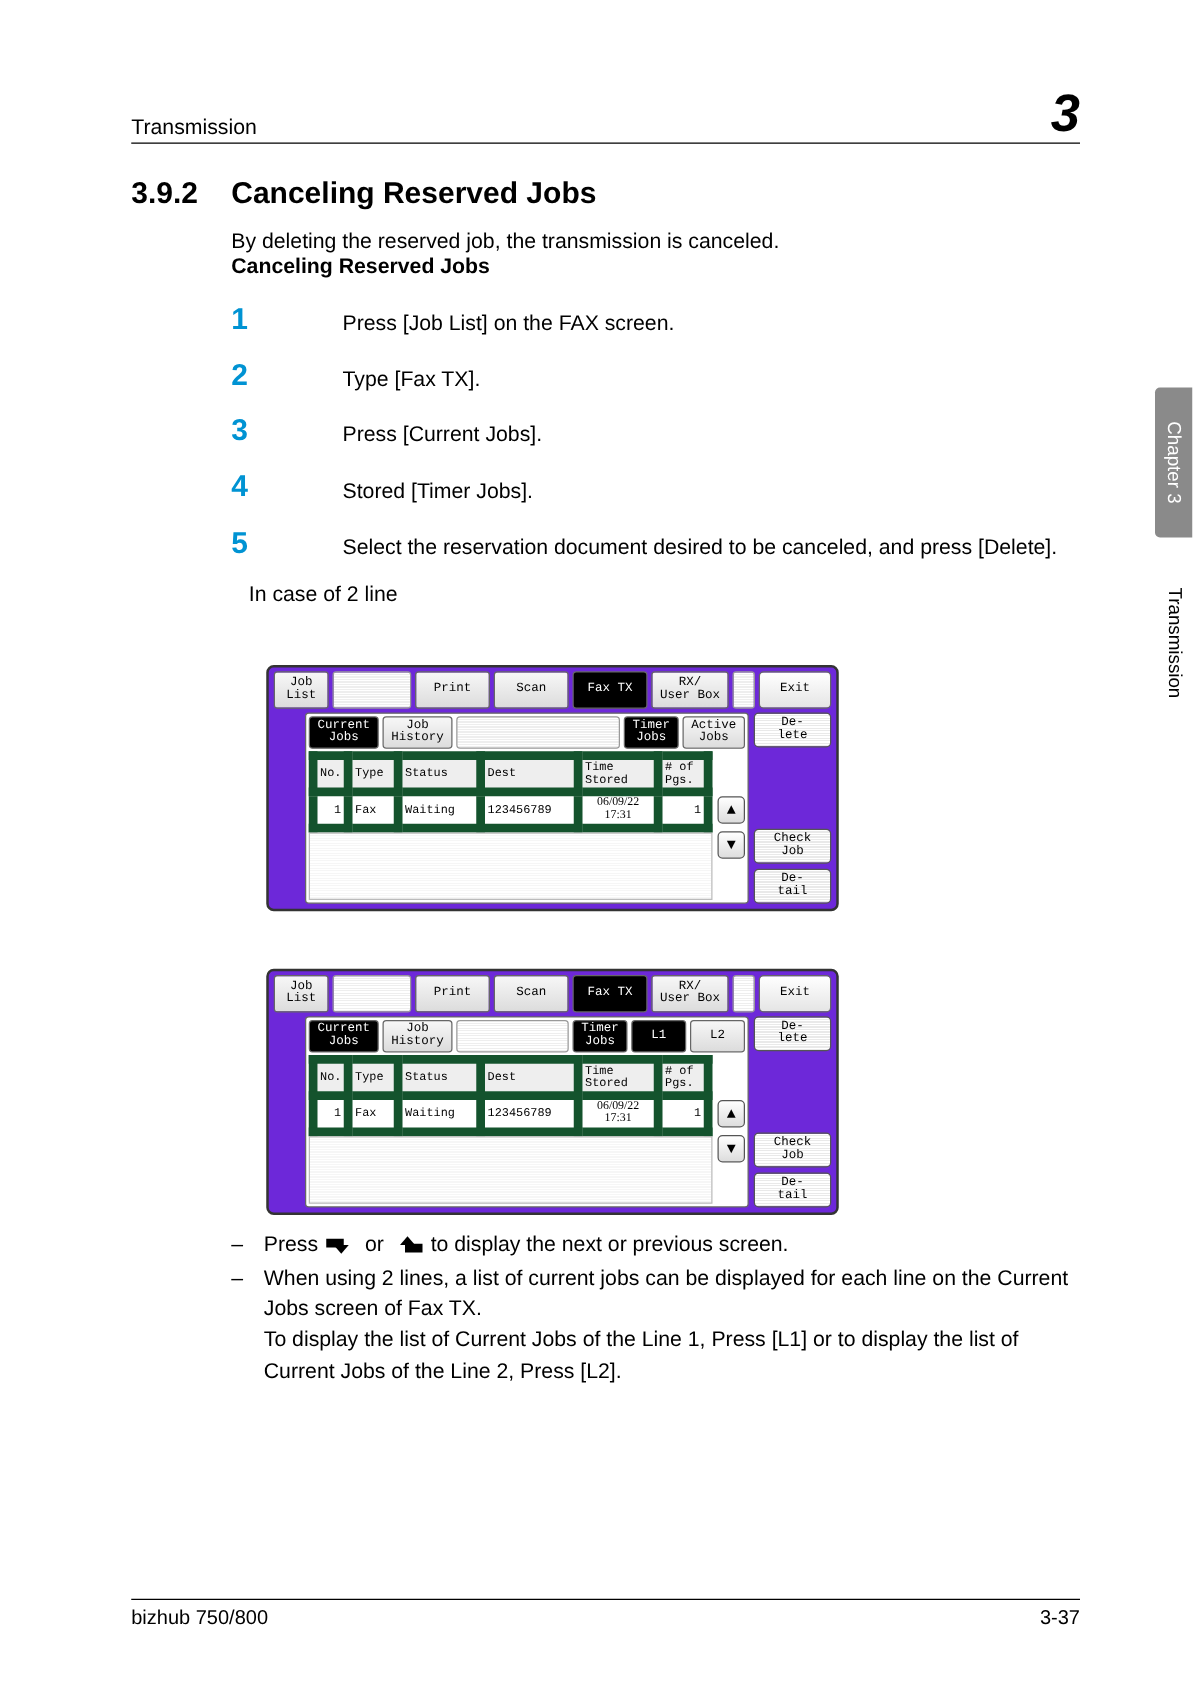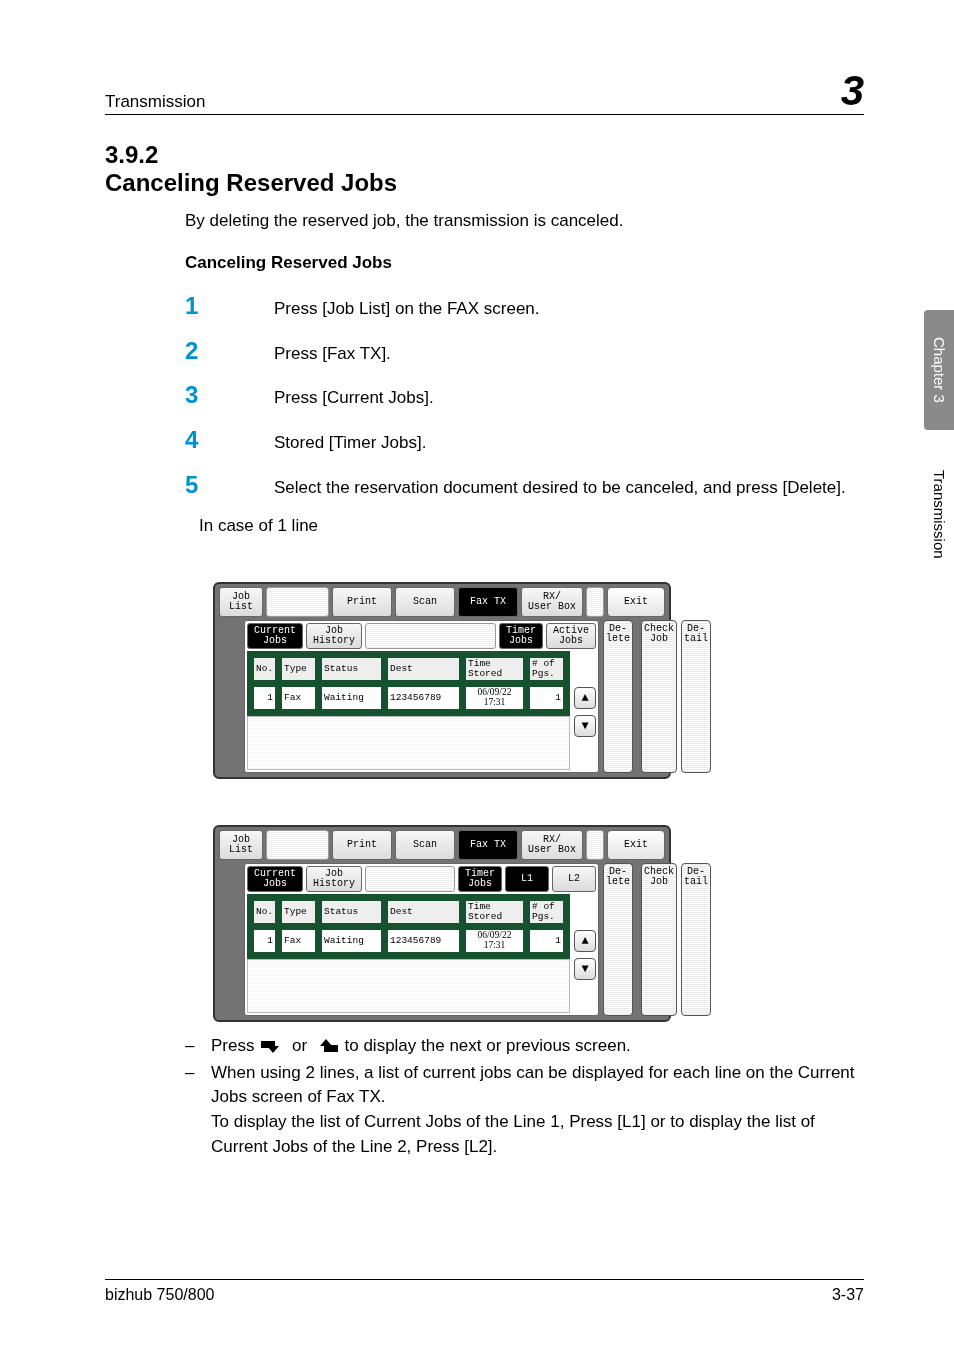"3.9.2" .sec-title-row { flex-direction: column -> none }
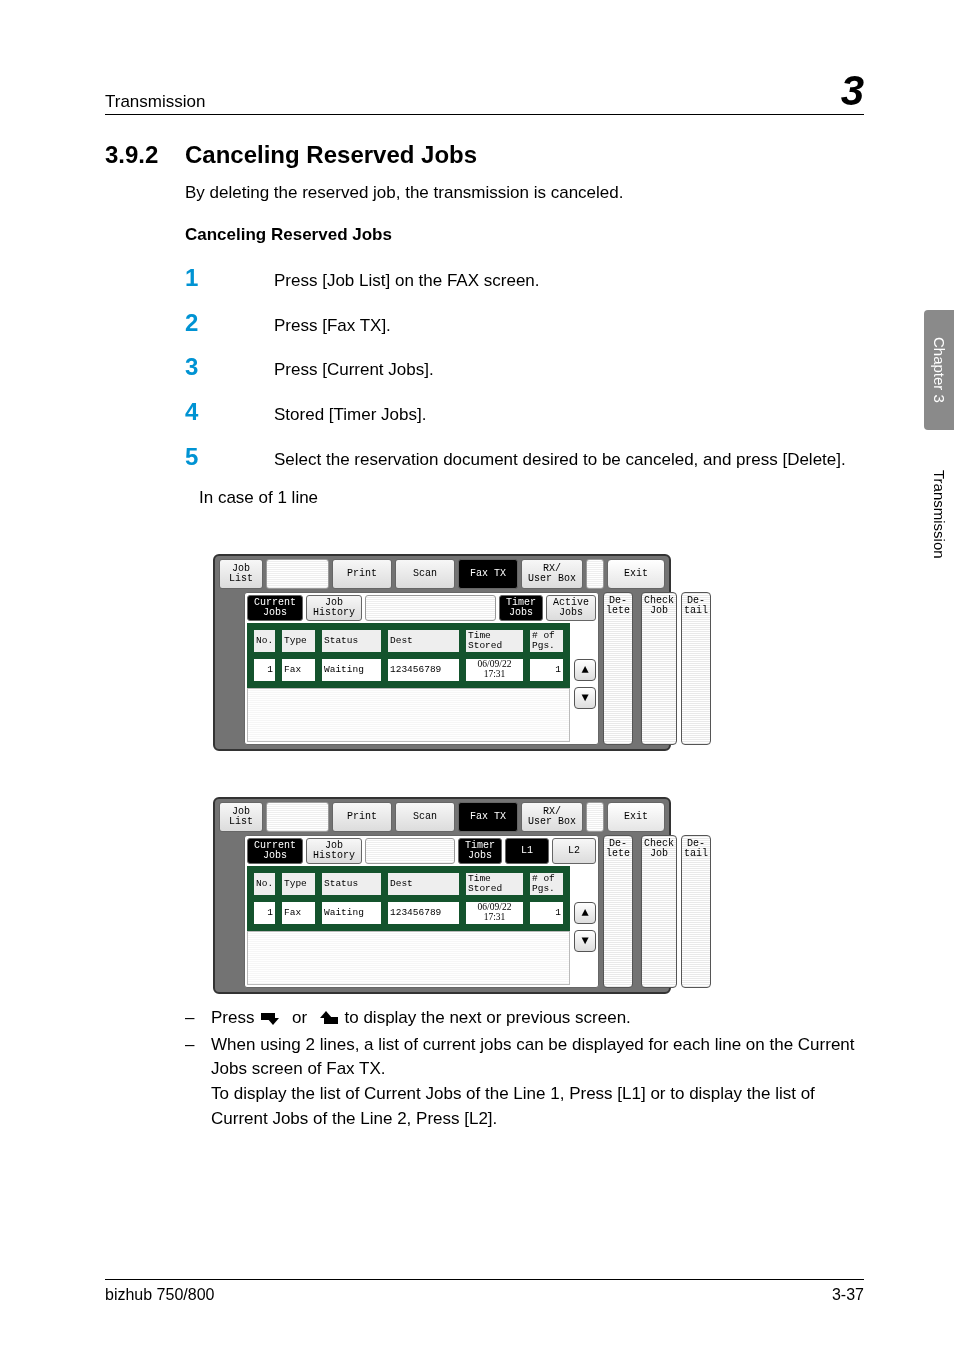"By deleting the reserved job," .lead { margin-bottom: 22px -> none }
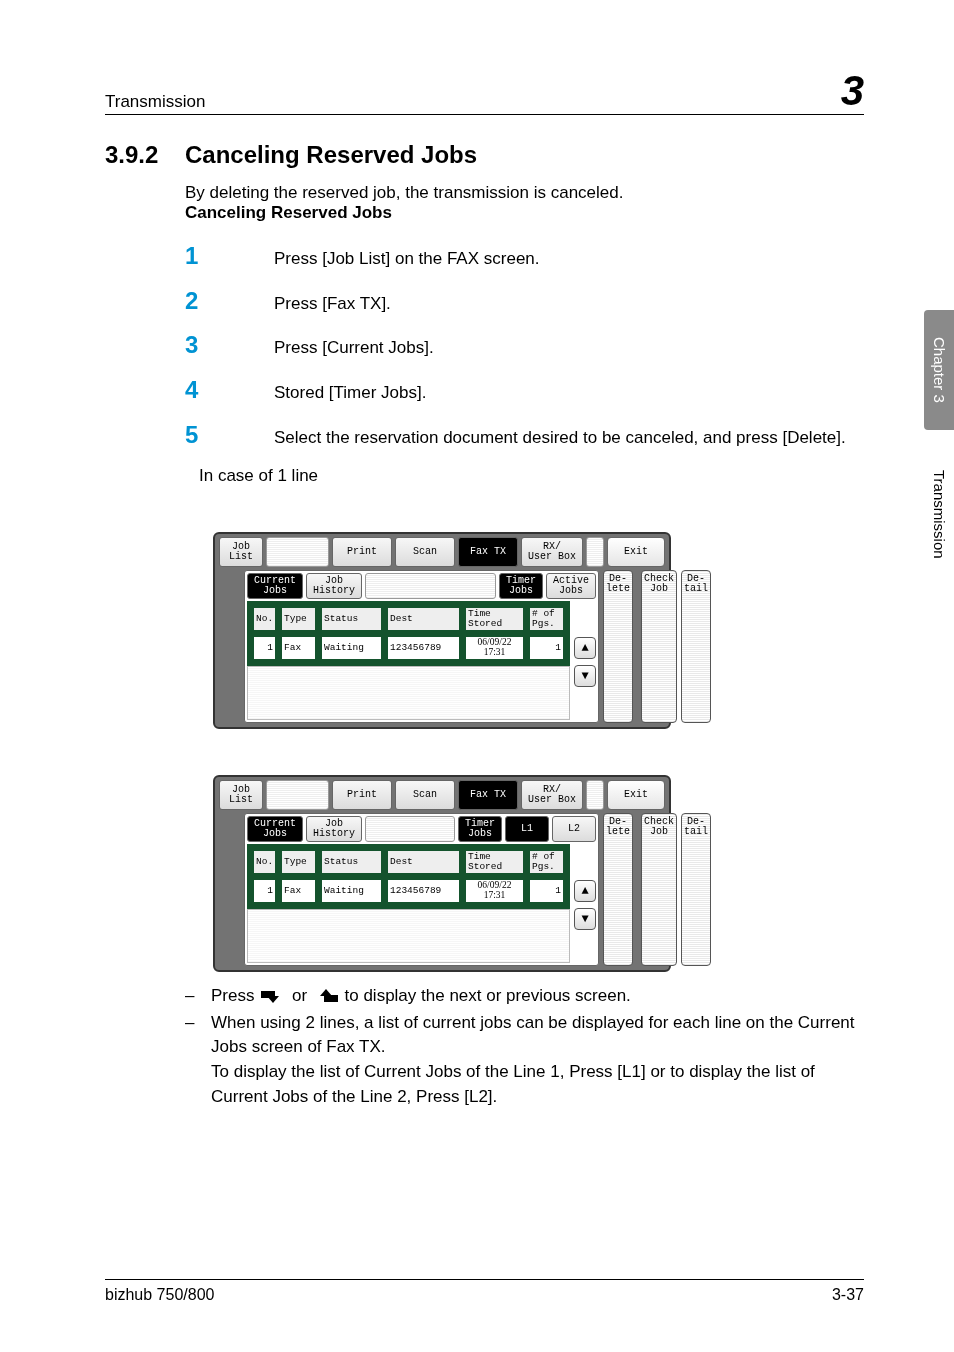"Press [Fax TX]." div.step-text { text: Press -> Type }
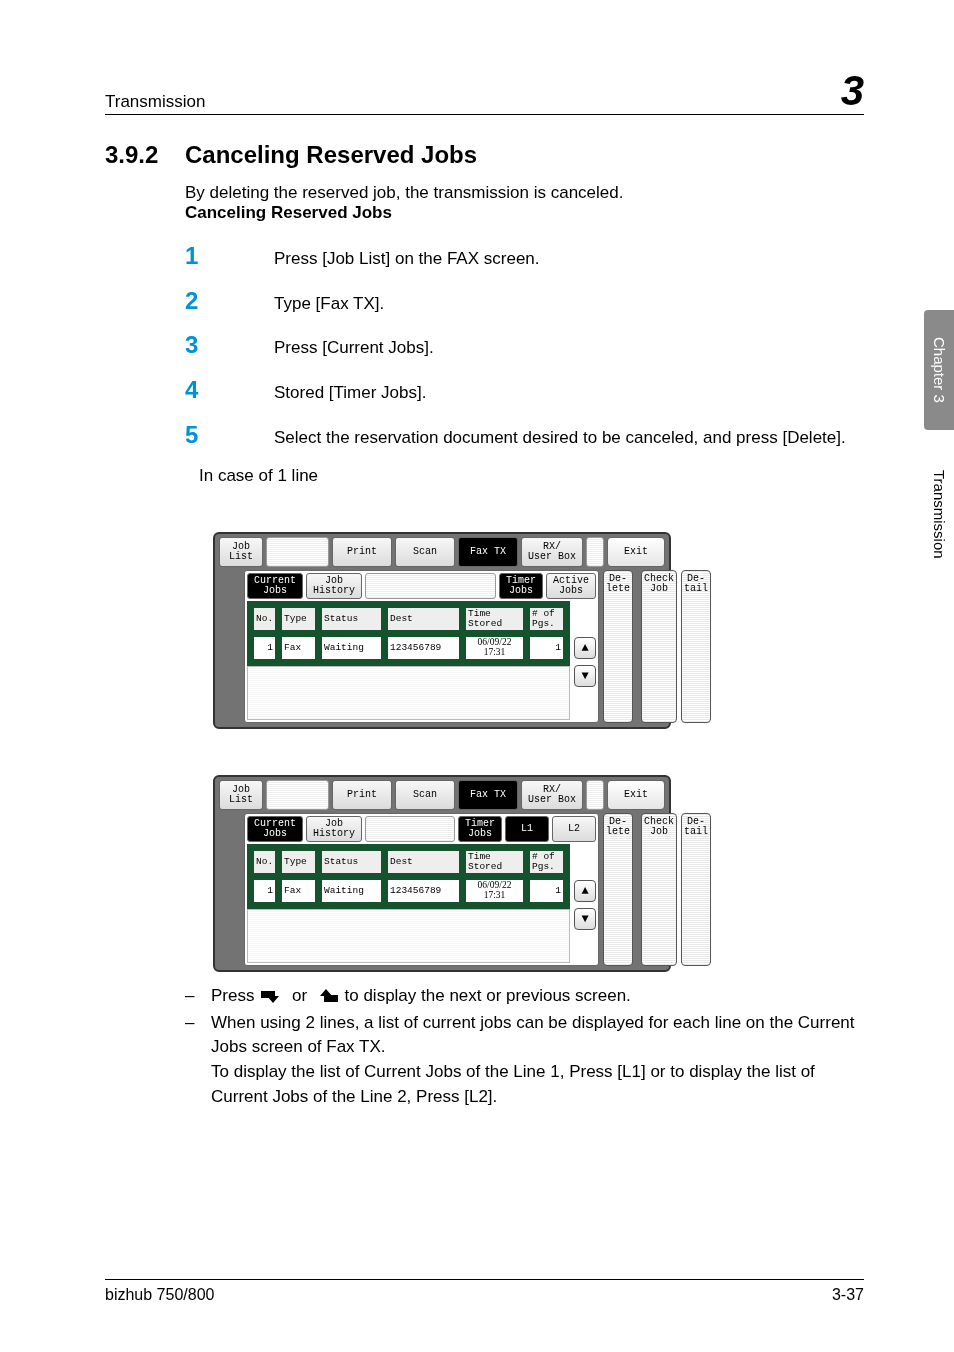"In case of 1 line" div.fig-caption { text: 1 -> 2 }
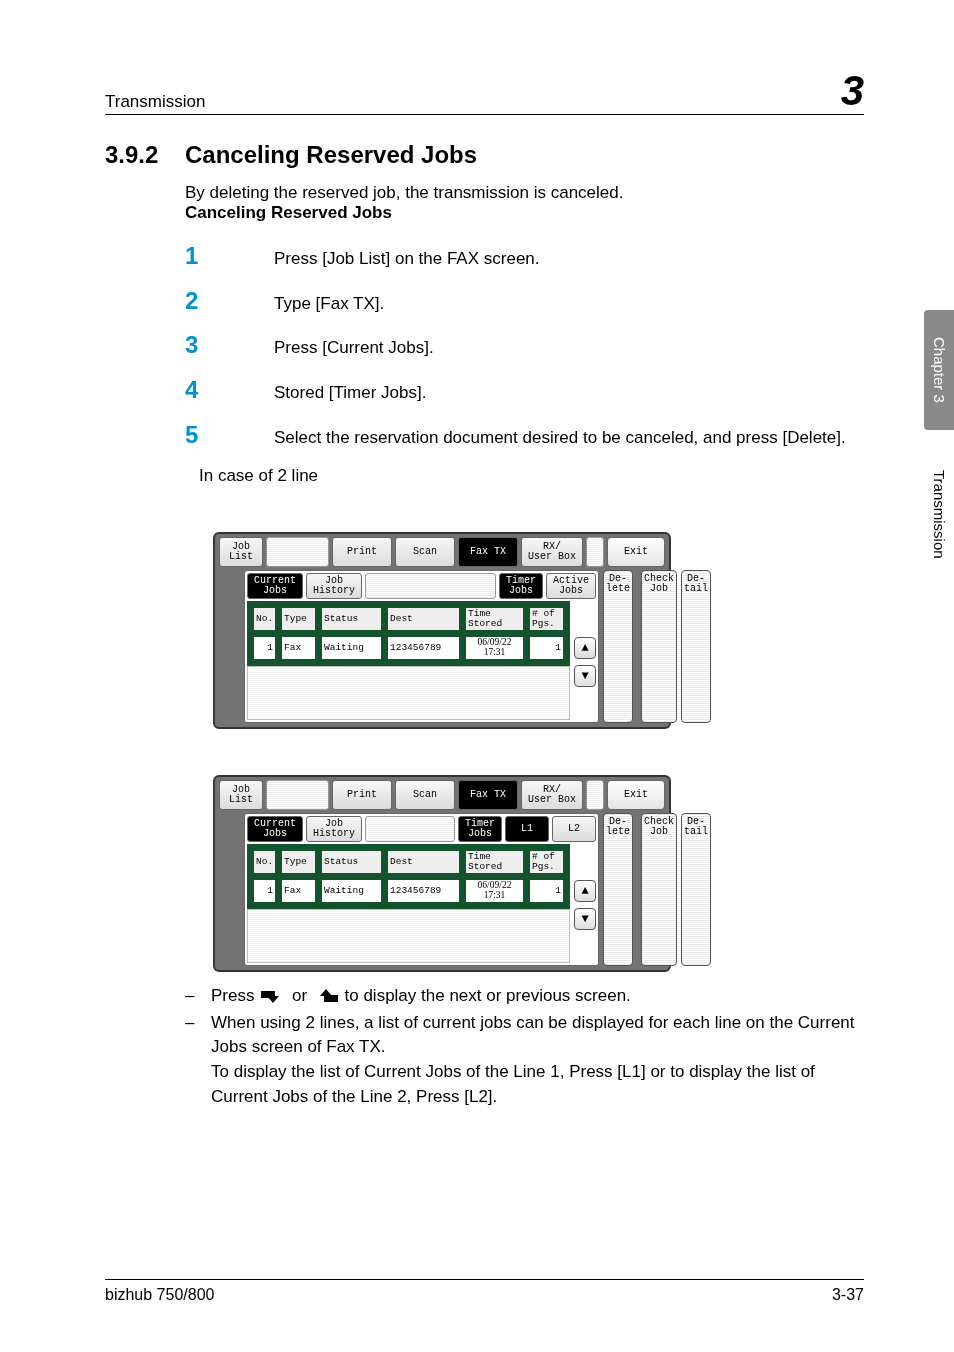"Job" .screenshot { background: #737373 -> #6d28d9 }
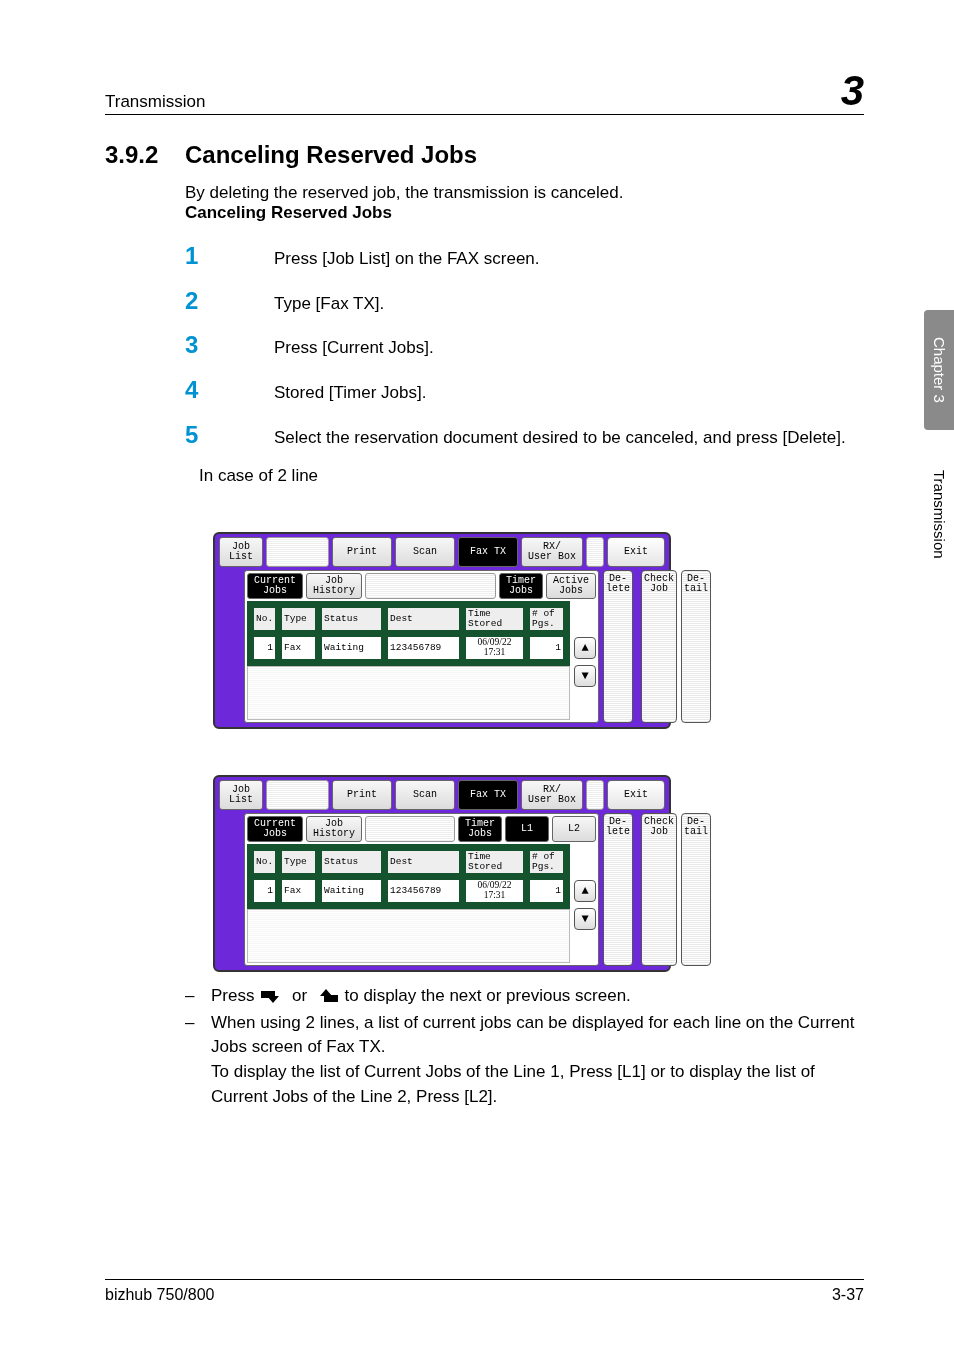"De-" .ss-right { flex-direction: row -> column }
